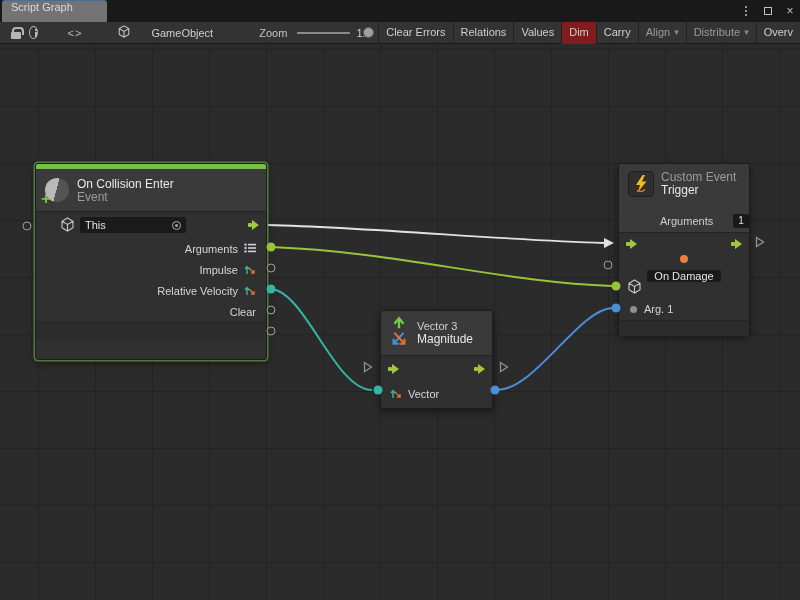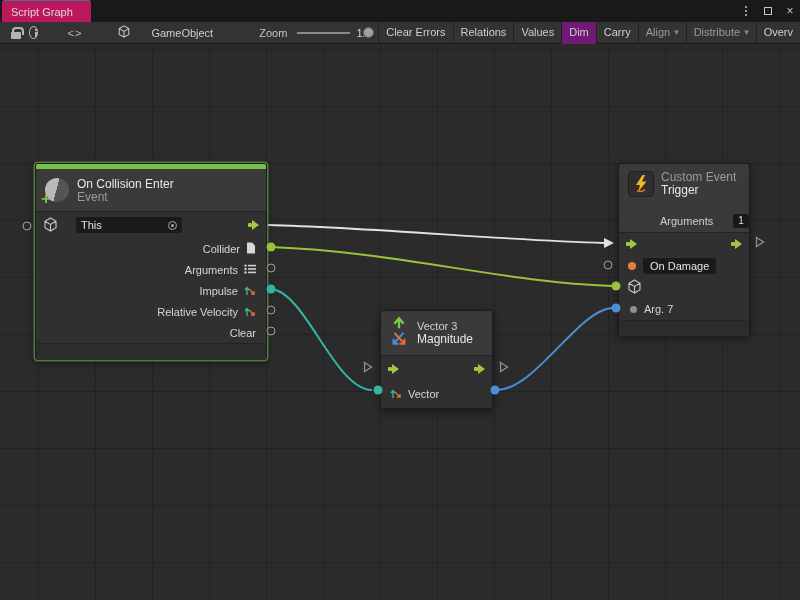"Script Graph" .tab { align-items: center -> flex-start; background: #be185d -> #737373; padding: 0 18px 0 9px -> 0 34px 0 9px }
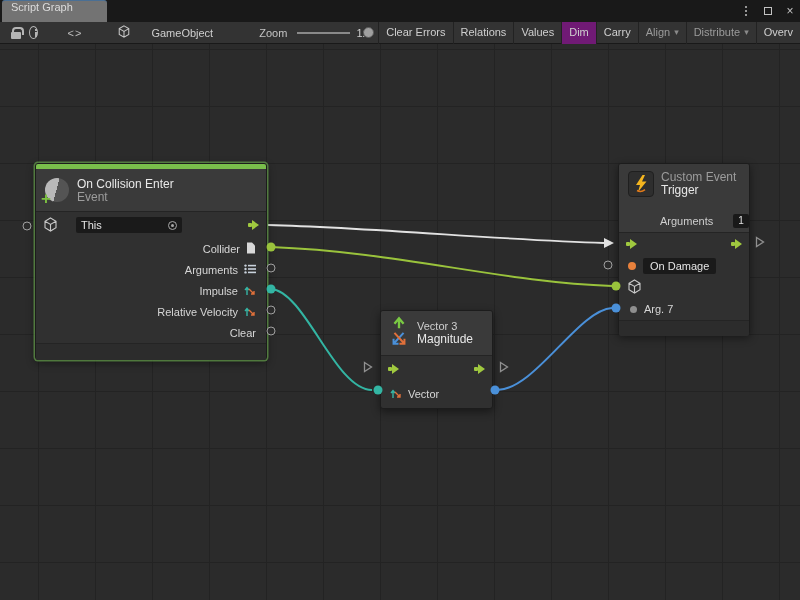"Dim" .tbtn.pressed { background: #701a75 -> #7f1d1d }
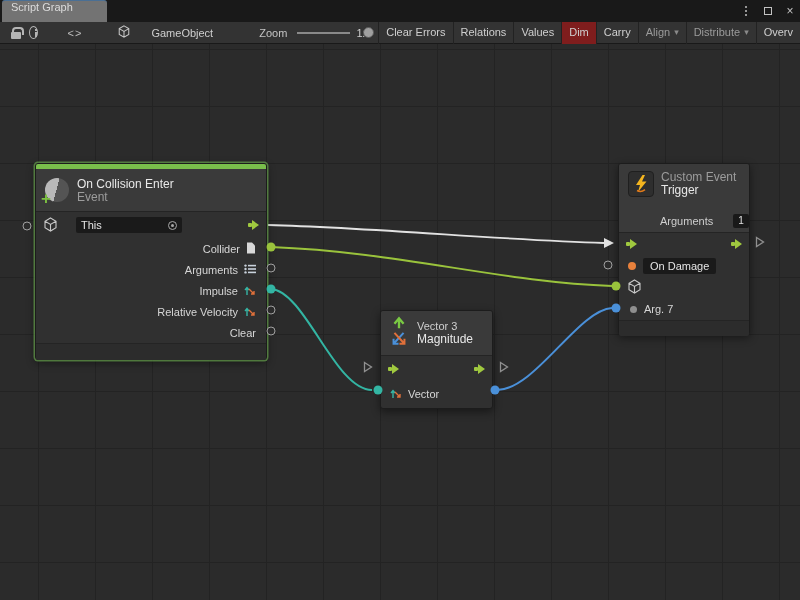"This" .thisrow { gap: 19px -> 6px; margin-left: none -> 17px }
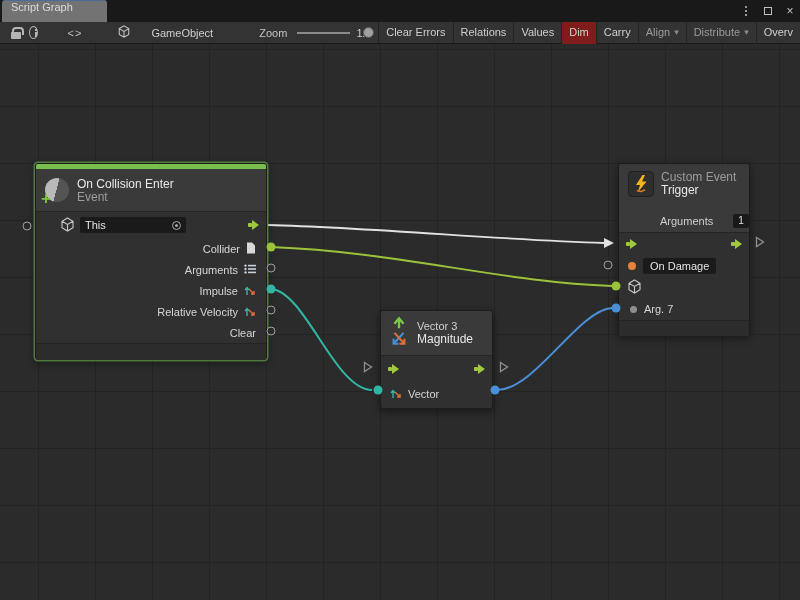"Collider" div.nrow { html: <div> <span>Collider</span> <span> <svg> <path></path> </svg> </span> </div> -> none }
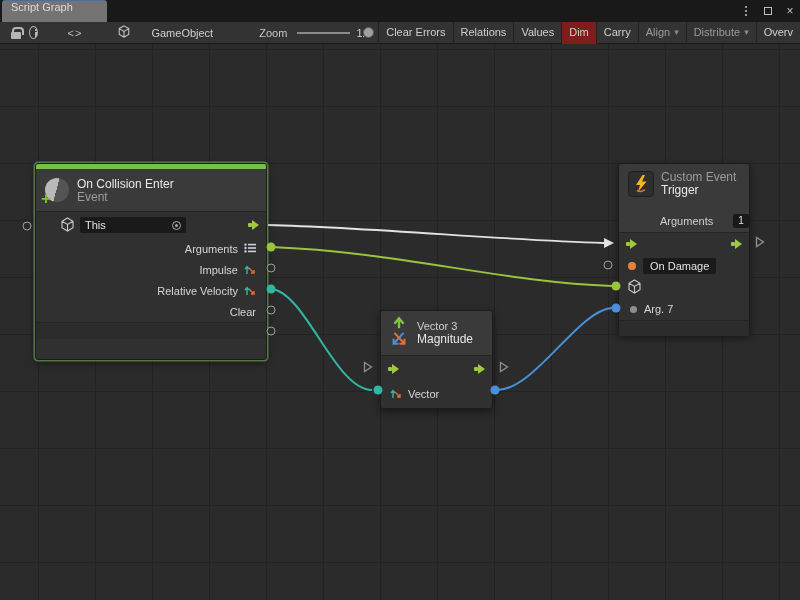"On Damage" .erow { flex-direction: none -> column; padding-left: 9px -> none }
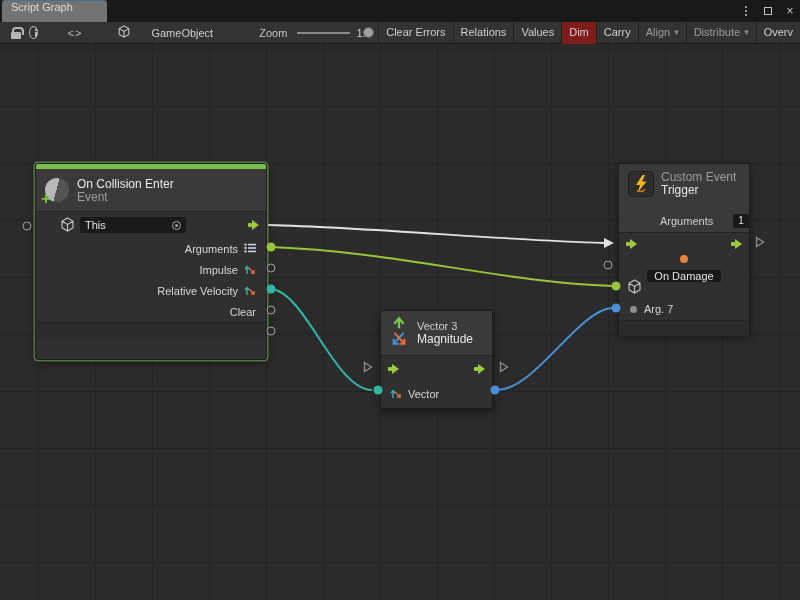"Arg. 7" span.plabel { text: 7 -> 1 }
